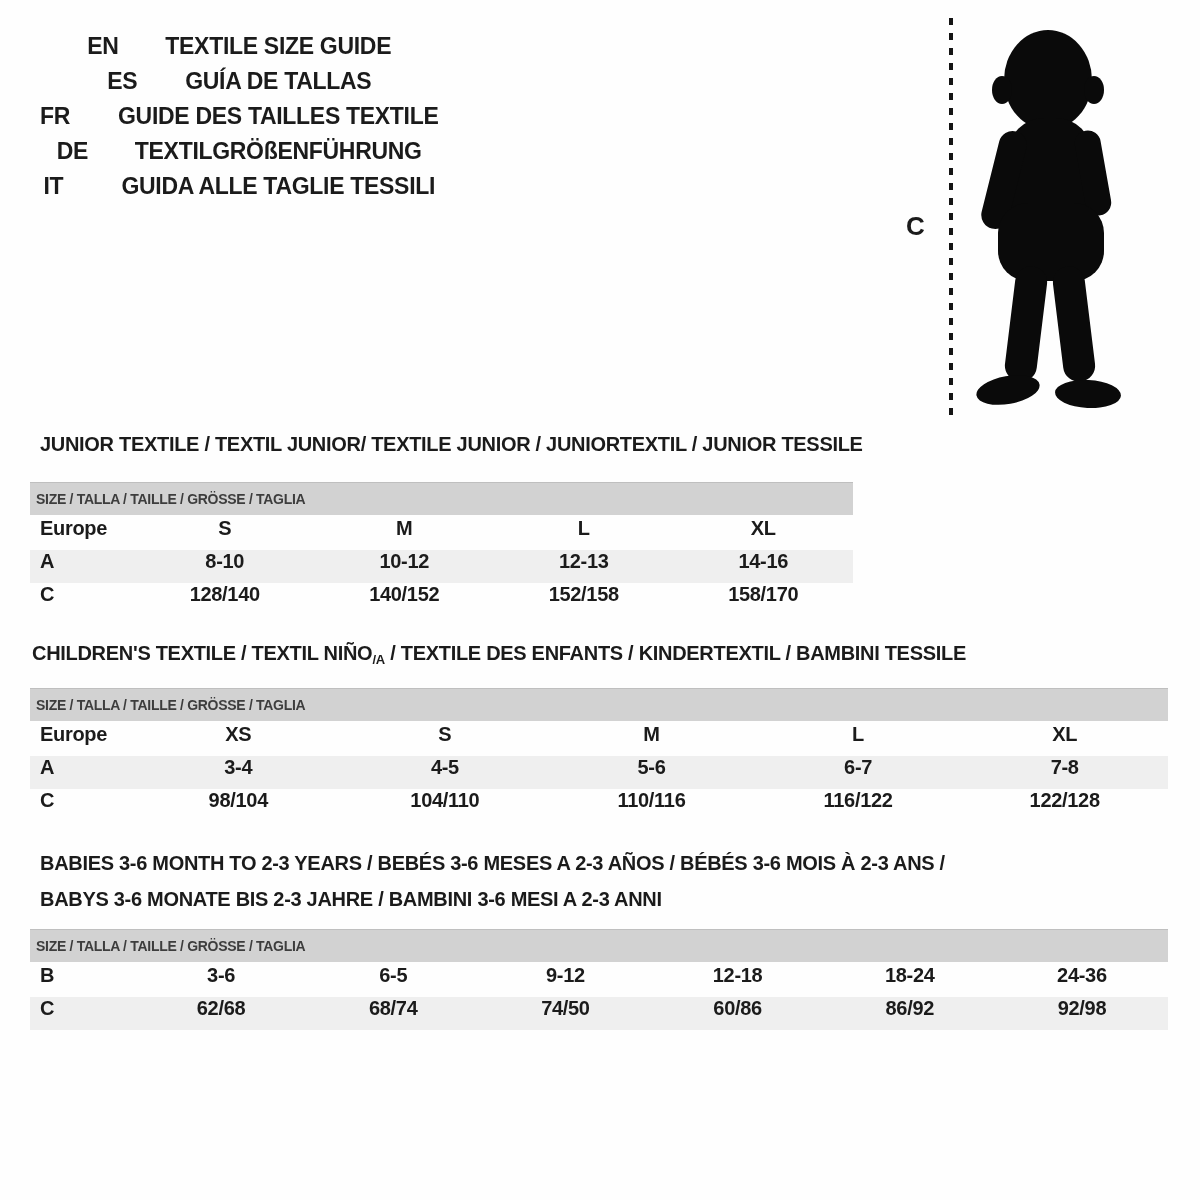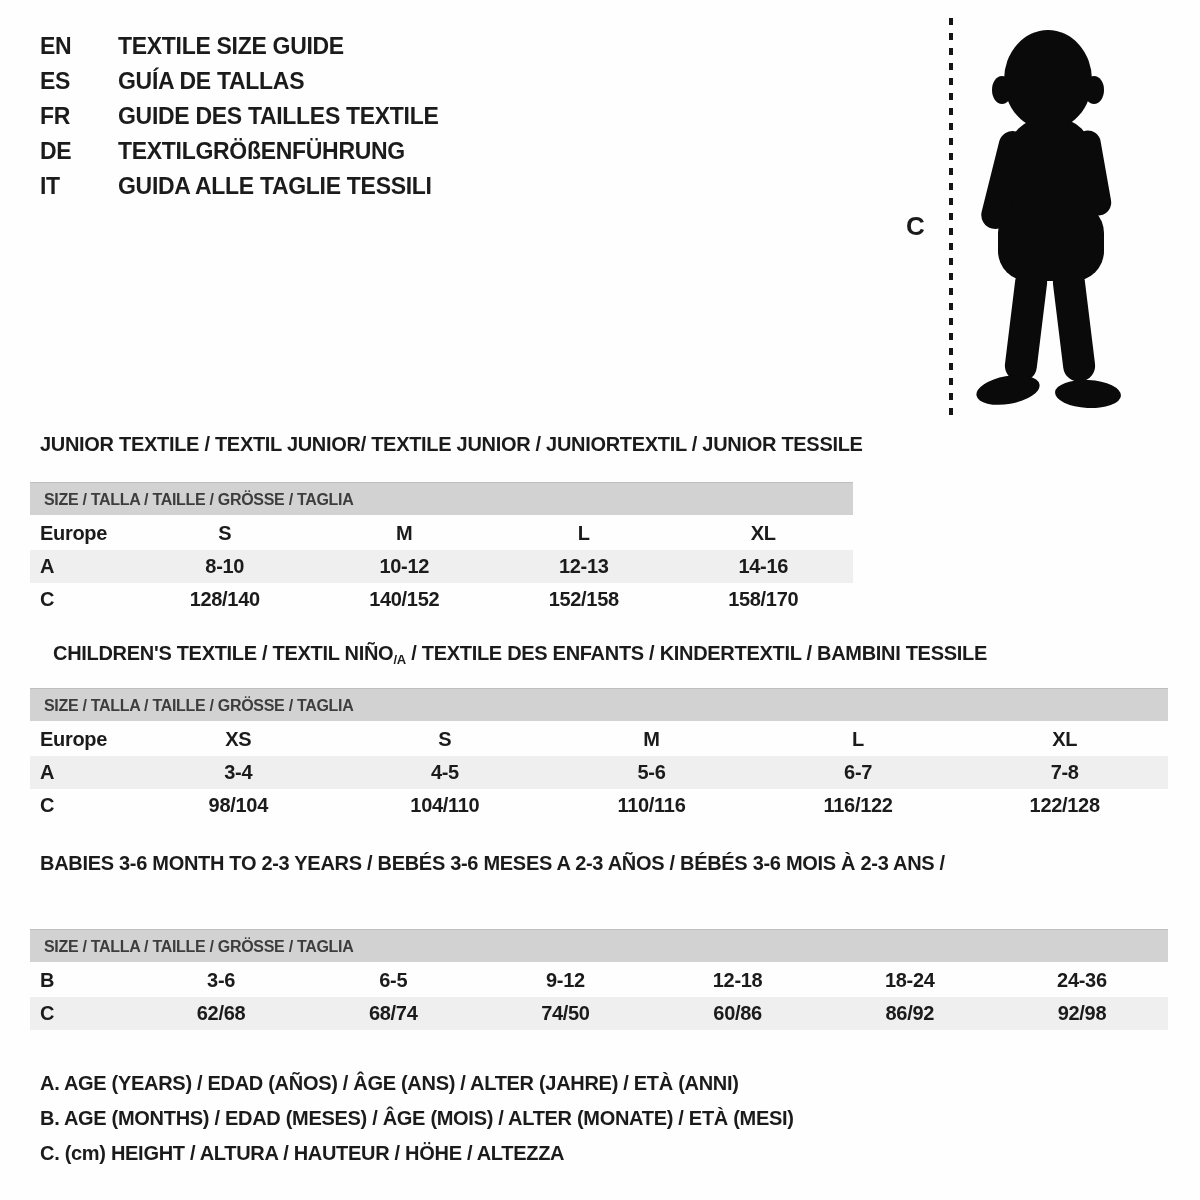"EN" .lang-row { justify-content: none -> center }
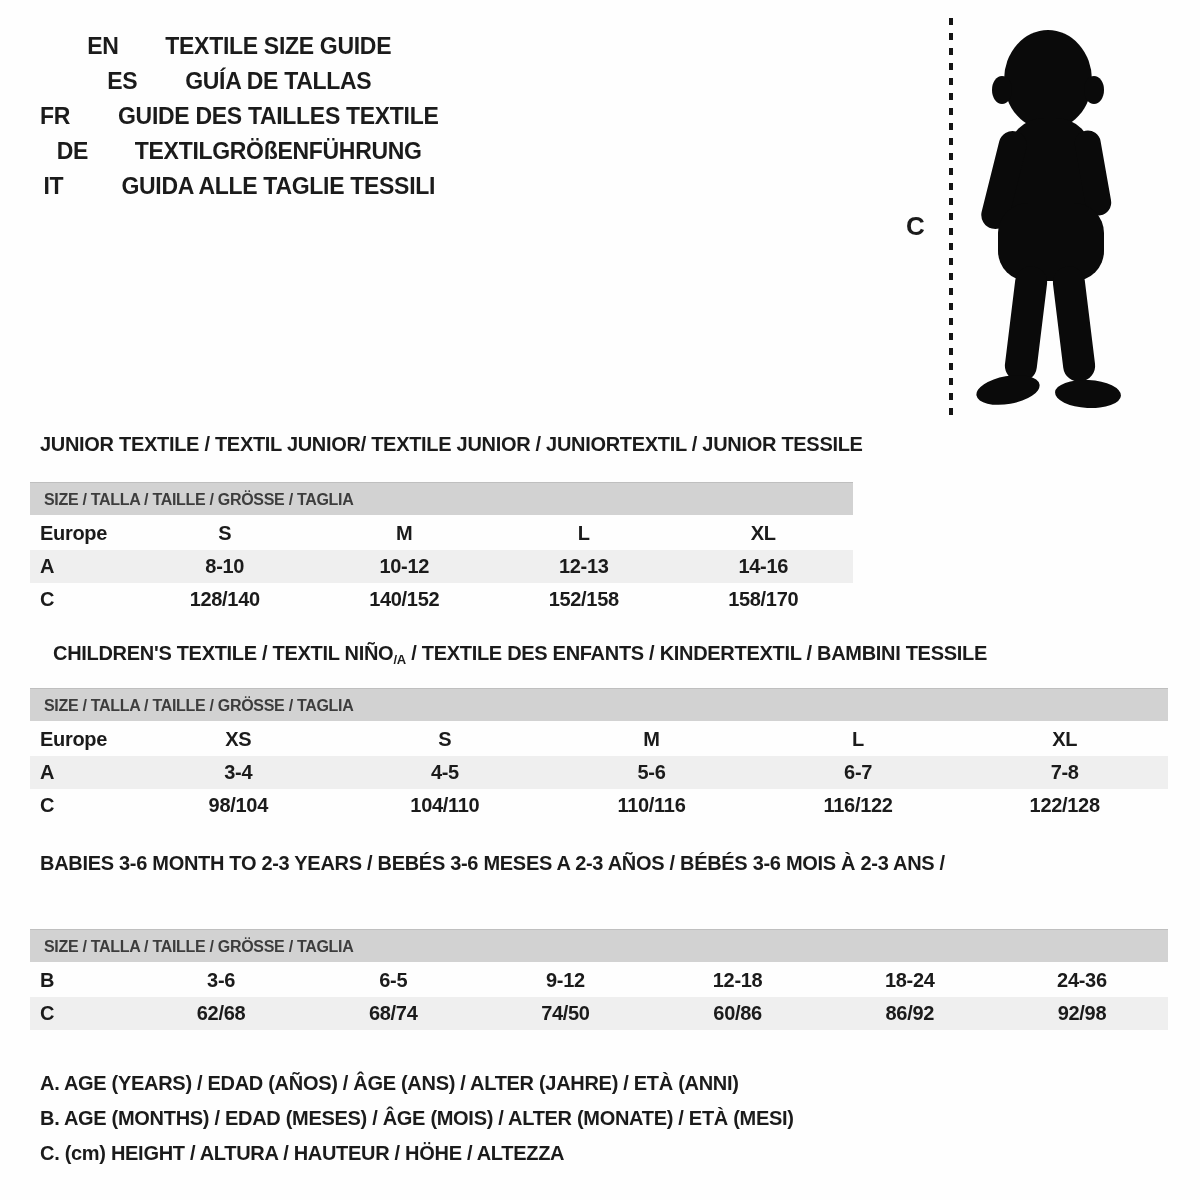"SIZE / TALLA / TAILLE" .t-band { font-size: 16px -> 14px; padding-left: 14px -> 6px }
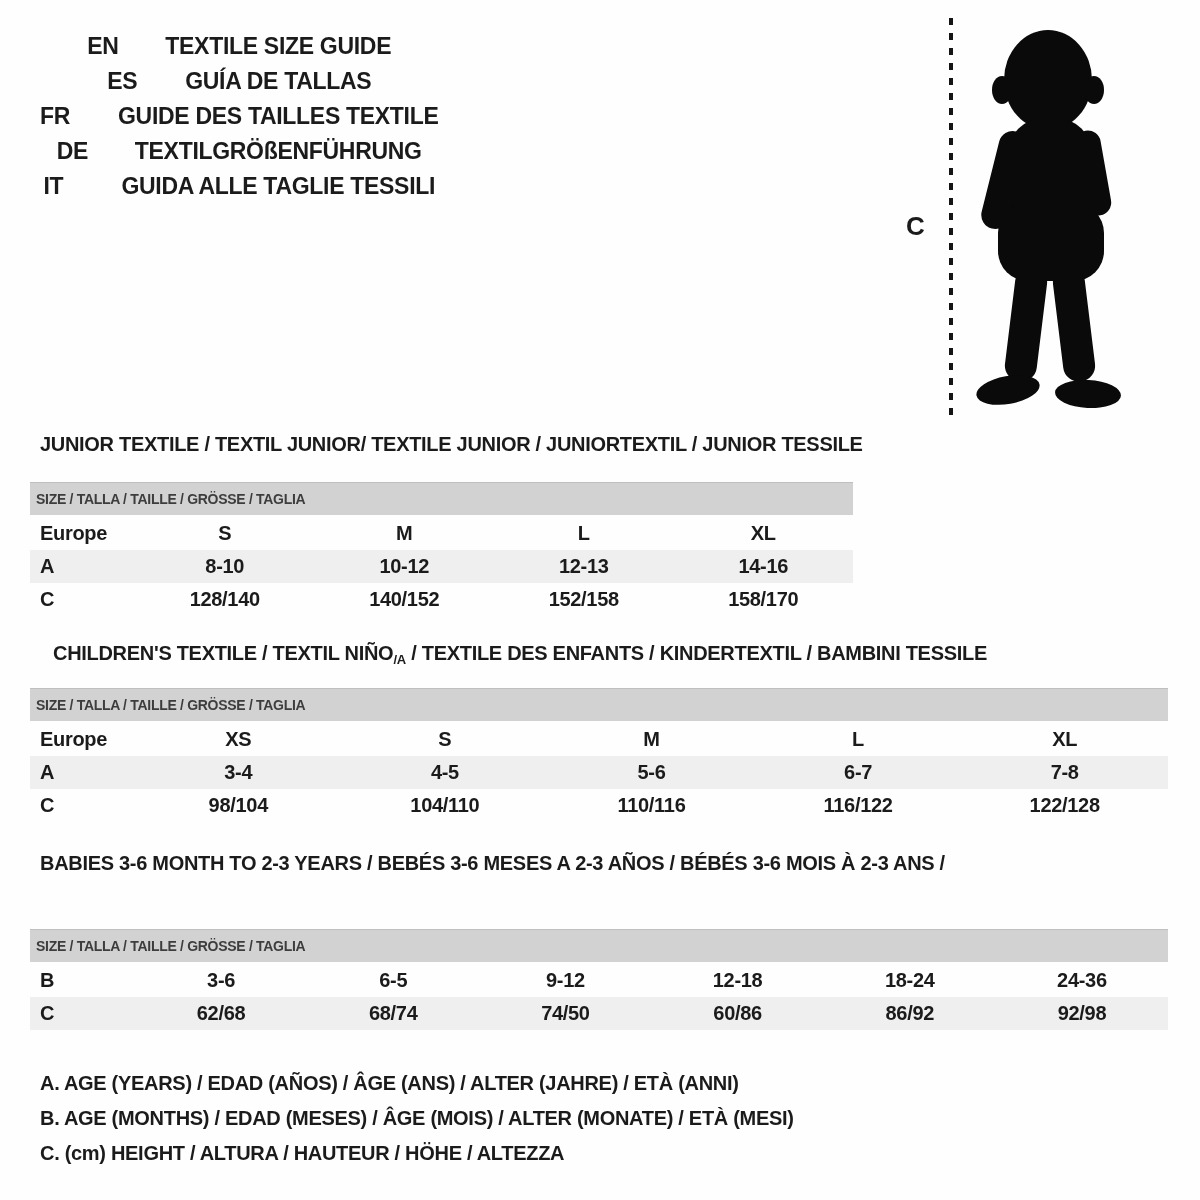"Europe" .t-row { align-items: center -> flex-start }
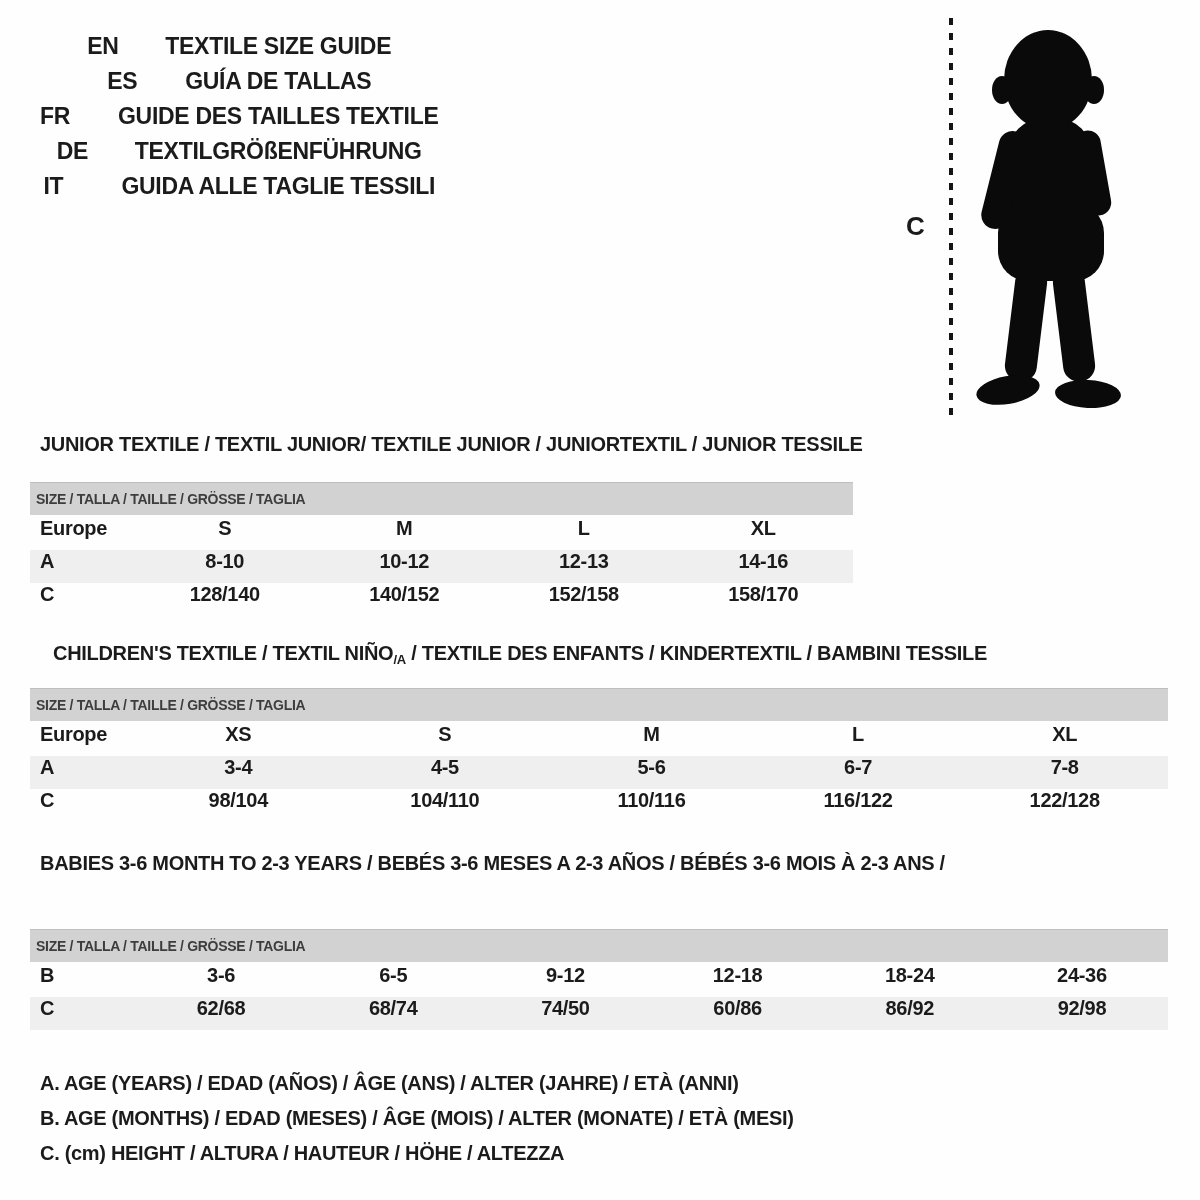"CHILDREN'S TEXTILE / TEXTIL NIÑO/A" .children-title { left: 53px -> 32px }
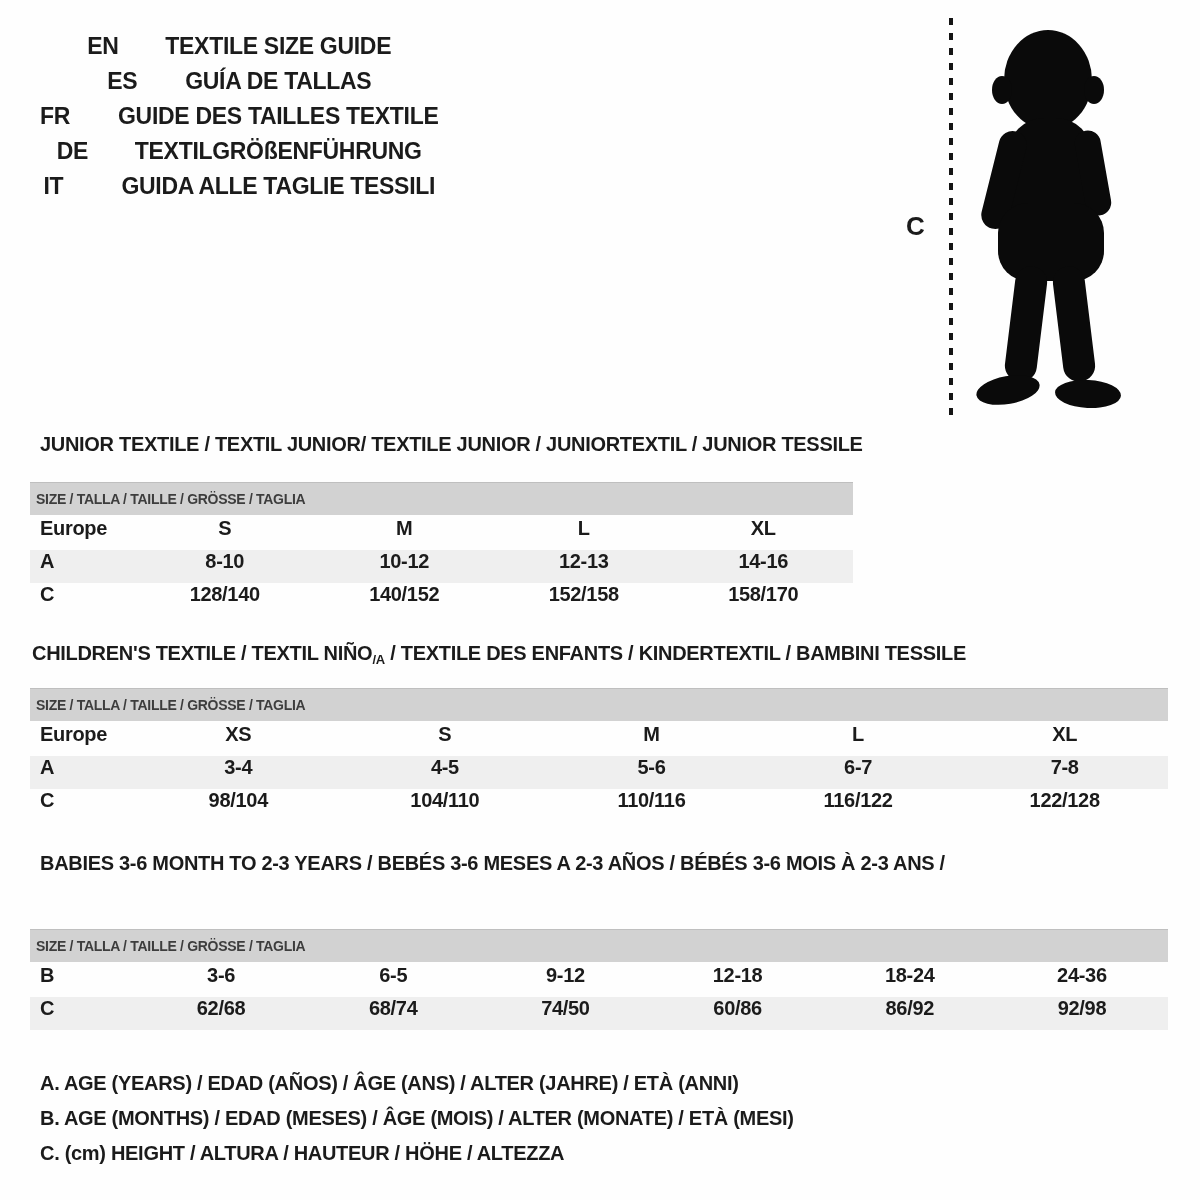"BABYS 3-6 MONATE BIS 2-3" div { html: none -> <div>BABYS 3-6 MONATE BIS 2-3 JAHRE / BAMBINI 3-6 MESI A 2-3 ANNI</div> }
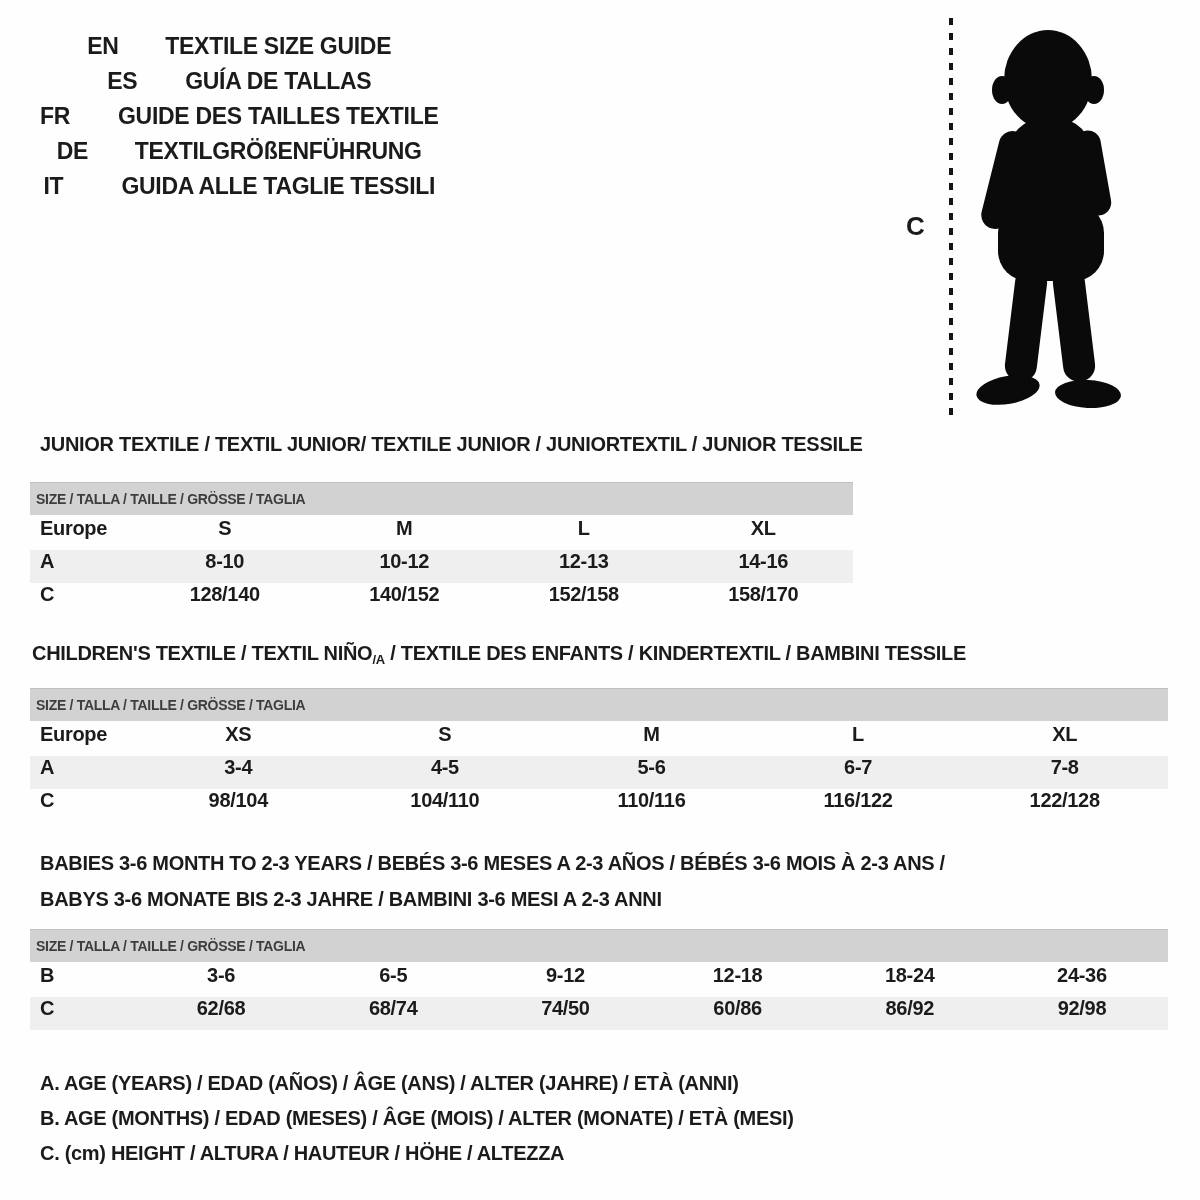"A. AGE (YEARS) / EDAD" div.footnotes { html: <div> <div>A. AGE (YEARS) / EDAD (AÑOS) / ÂGE (ANS) / ALTER (JAHRE) / ETÀ (ANNI)</div> <div>B. AGE (MONTHS) / EDAD (MESES) / ÂGE (MOIS) / ALTER (MONATE) / ETÀ (MESI)</div> <div>C. (cm) HEIGHT / ALTURA / HAUTEUR / HÖHE / ALTEZZA</div> </div> -> none }
